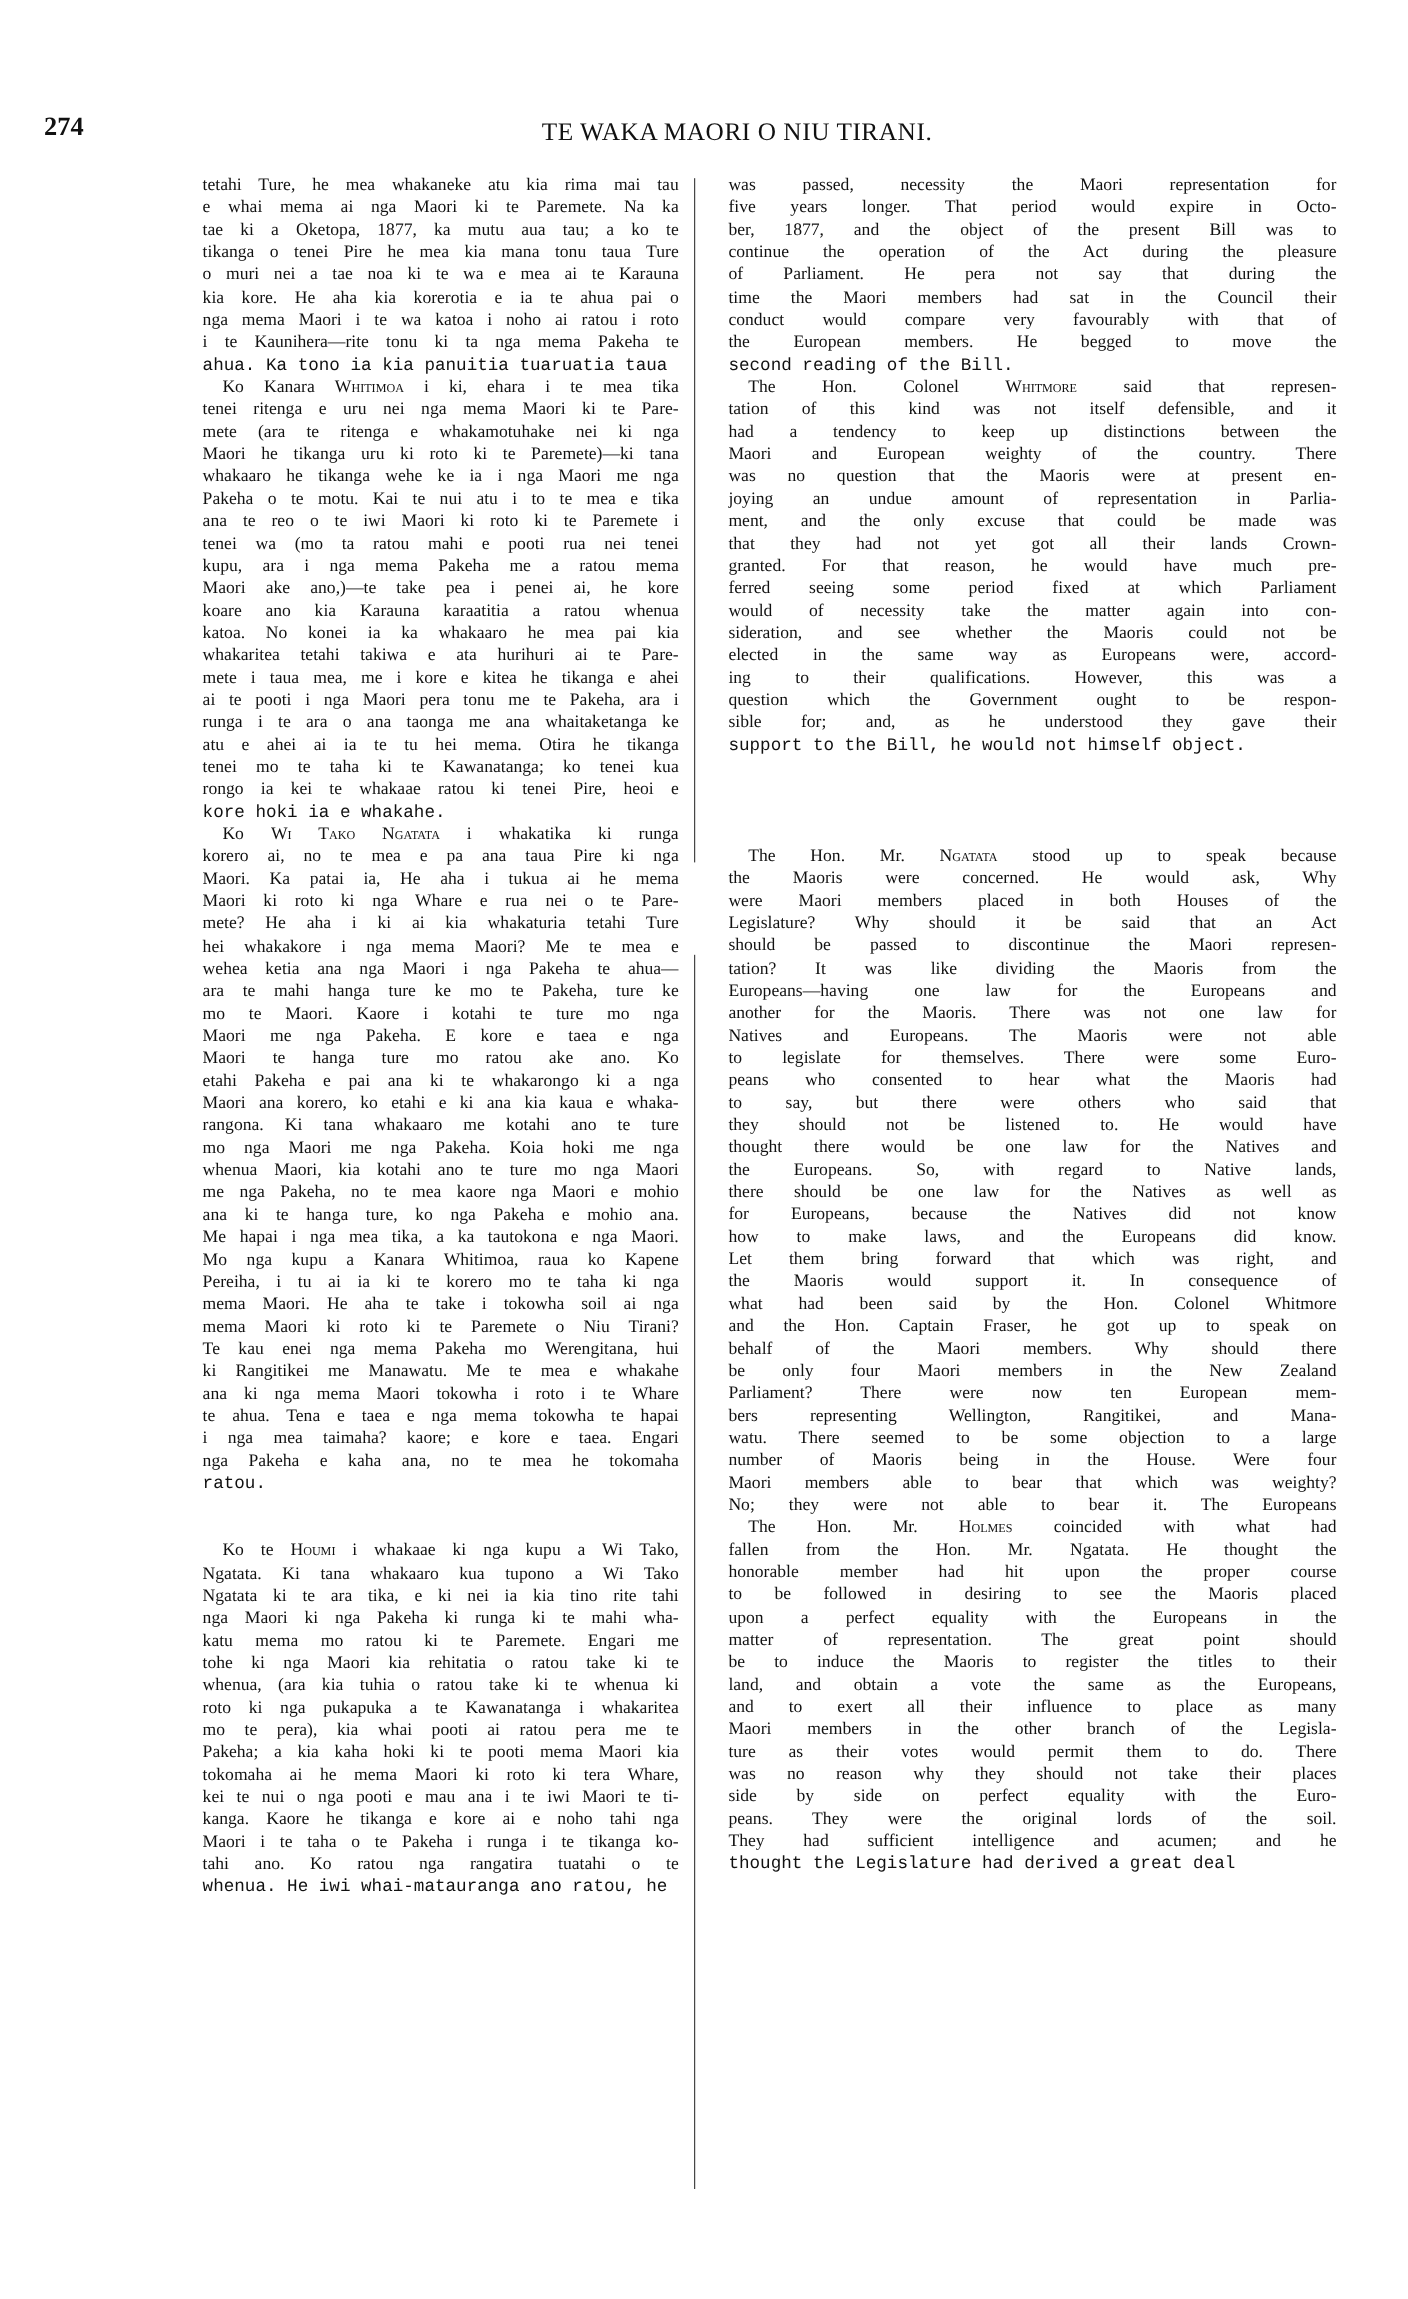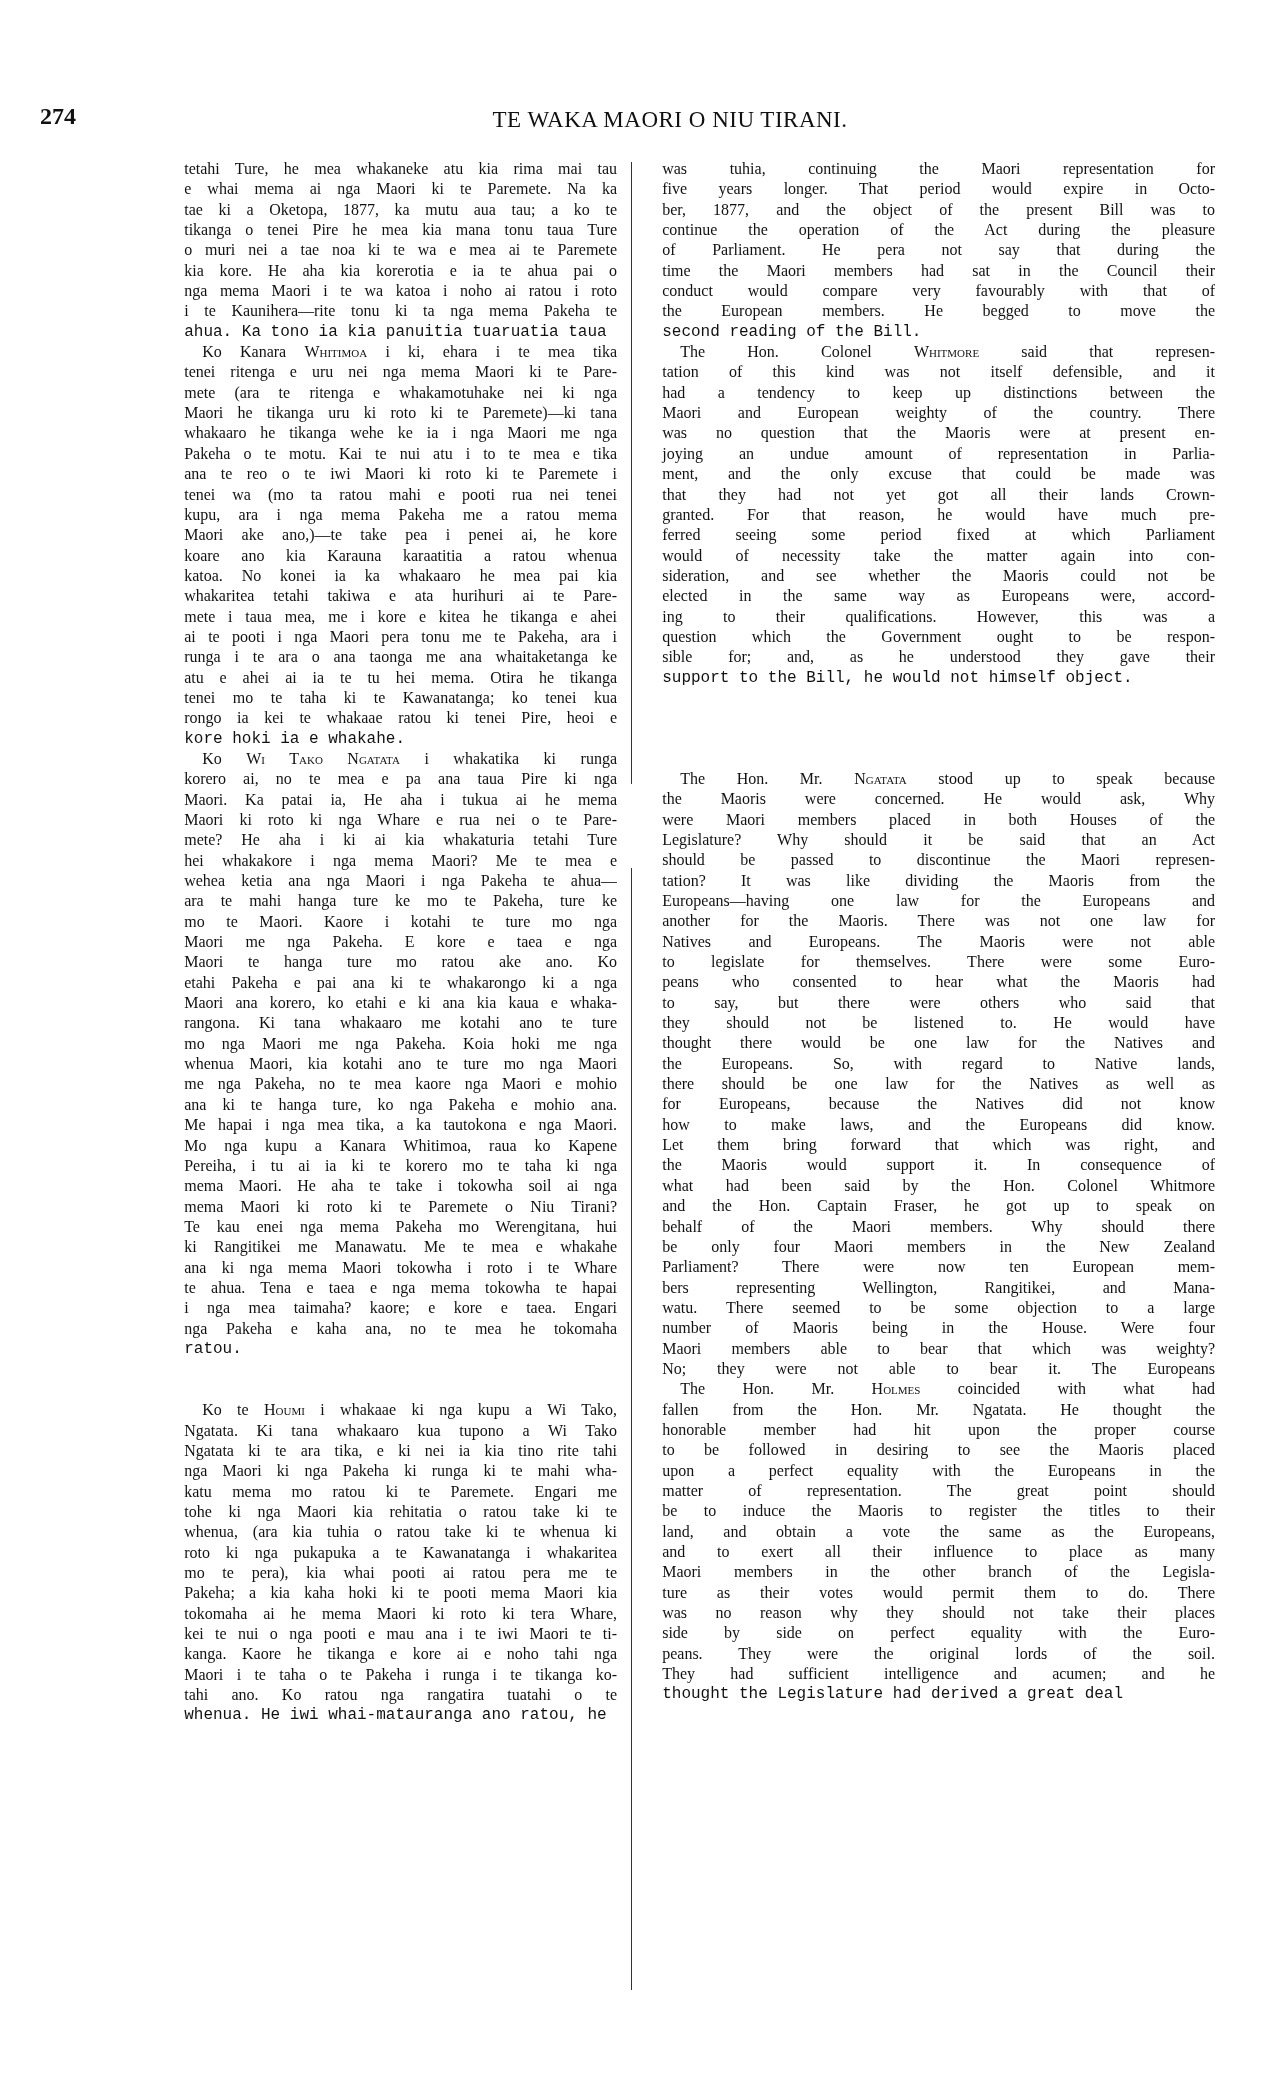"was tuhia, continuing the Maori" span.line { text: tuhia, continuing -> passed, necessity }
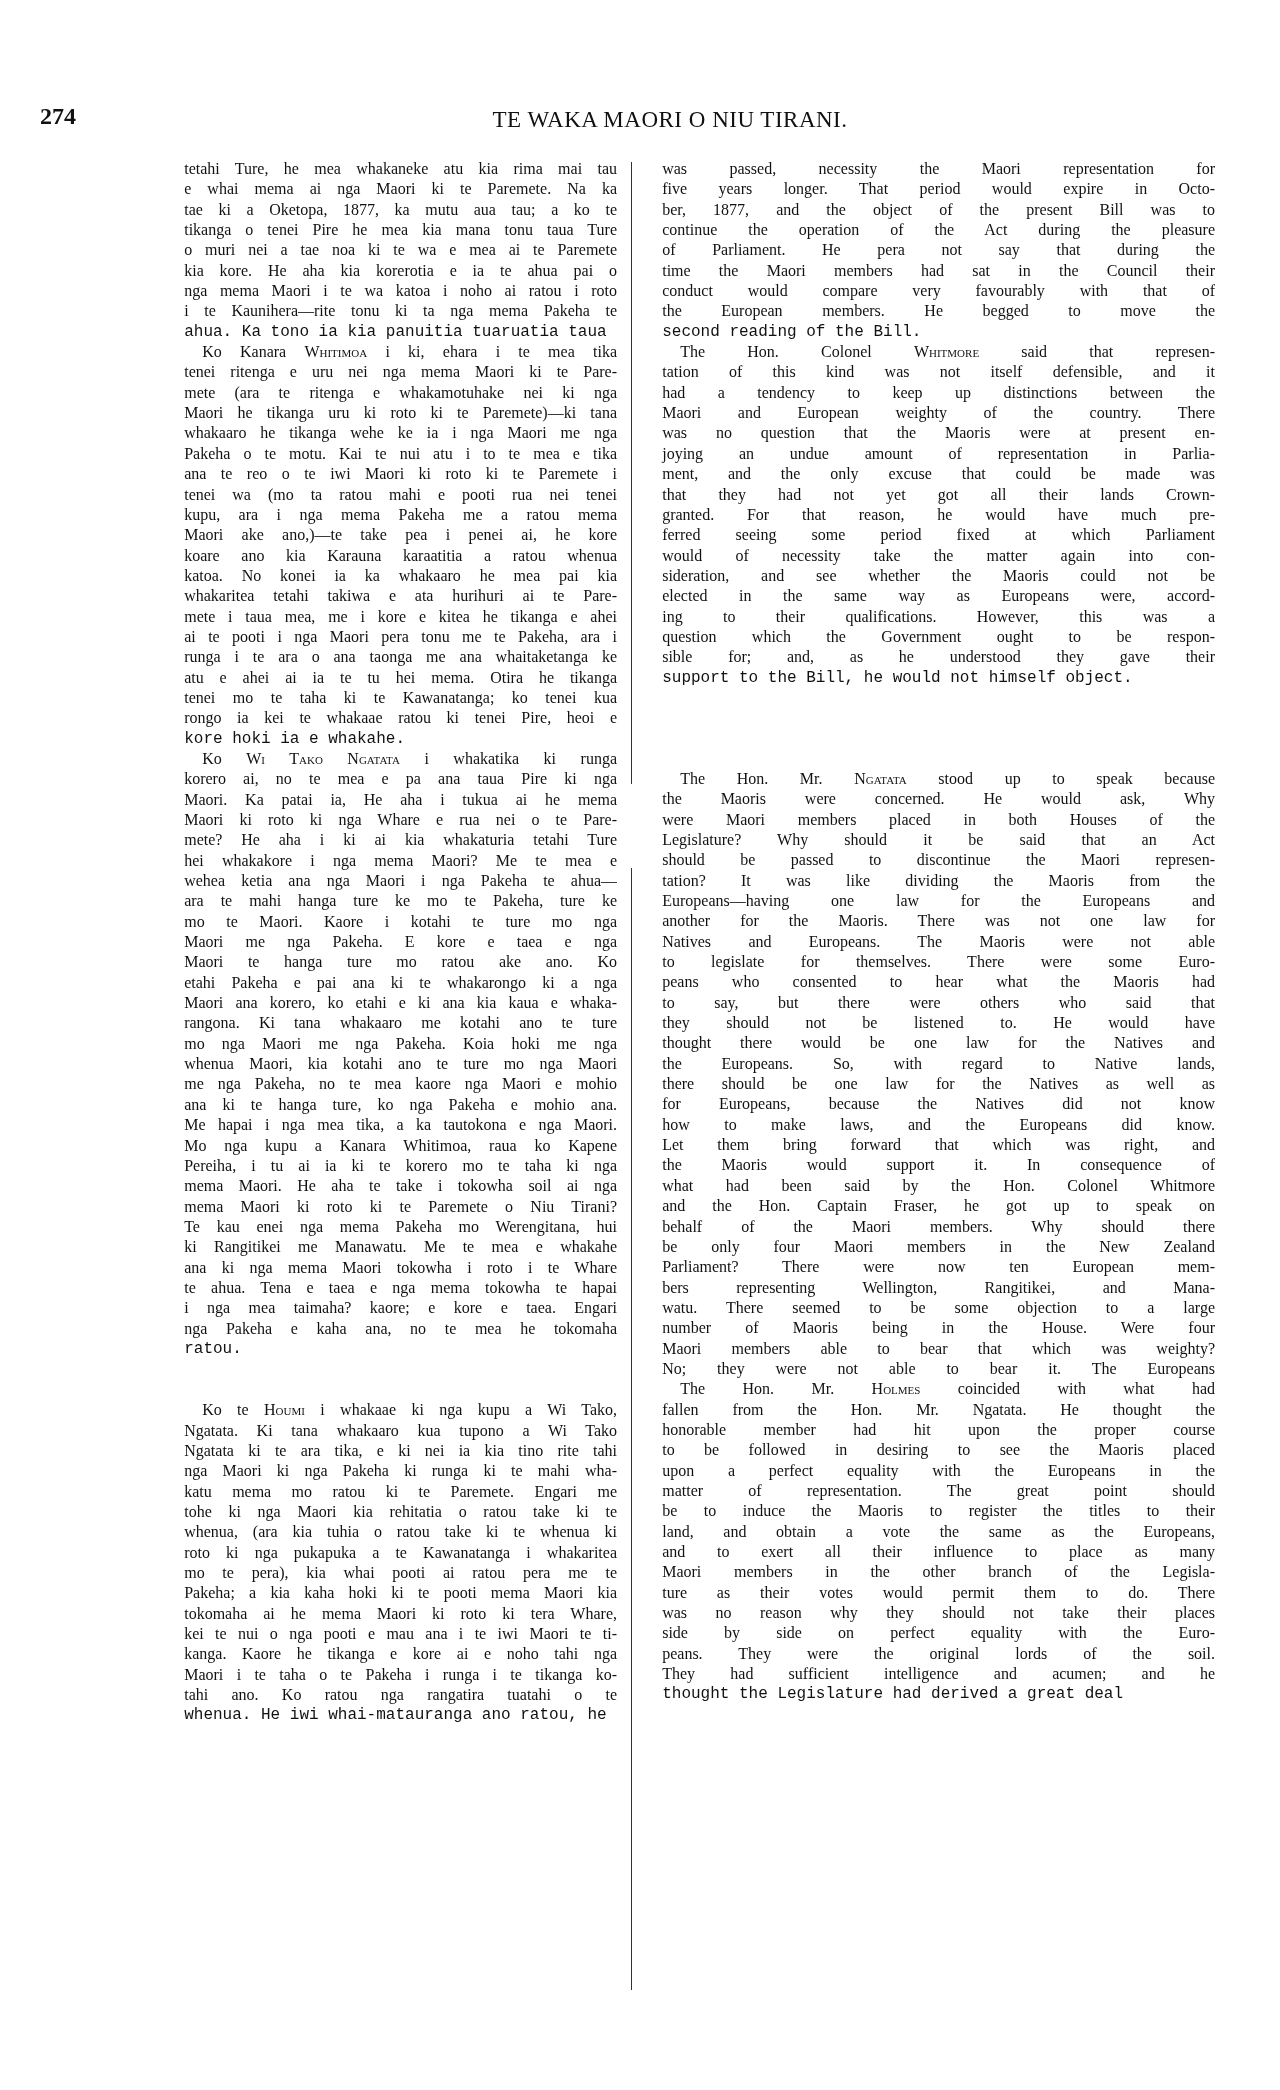"o muri nei a tae" span.line { text: Paremete -> Karauna }
